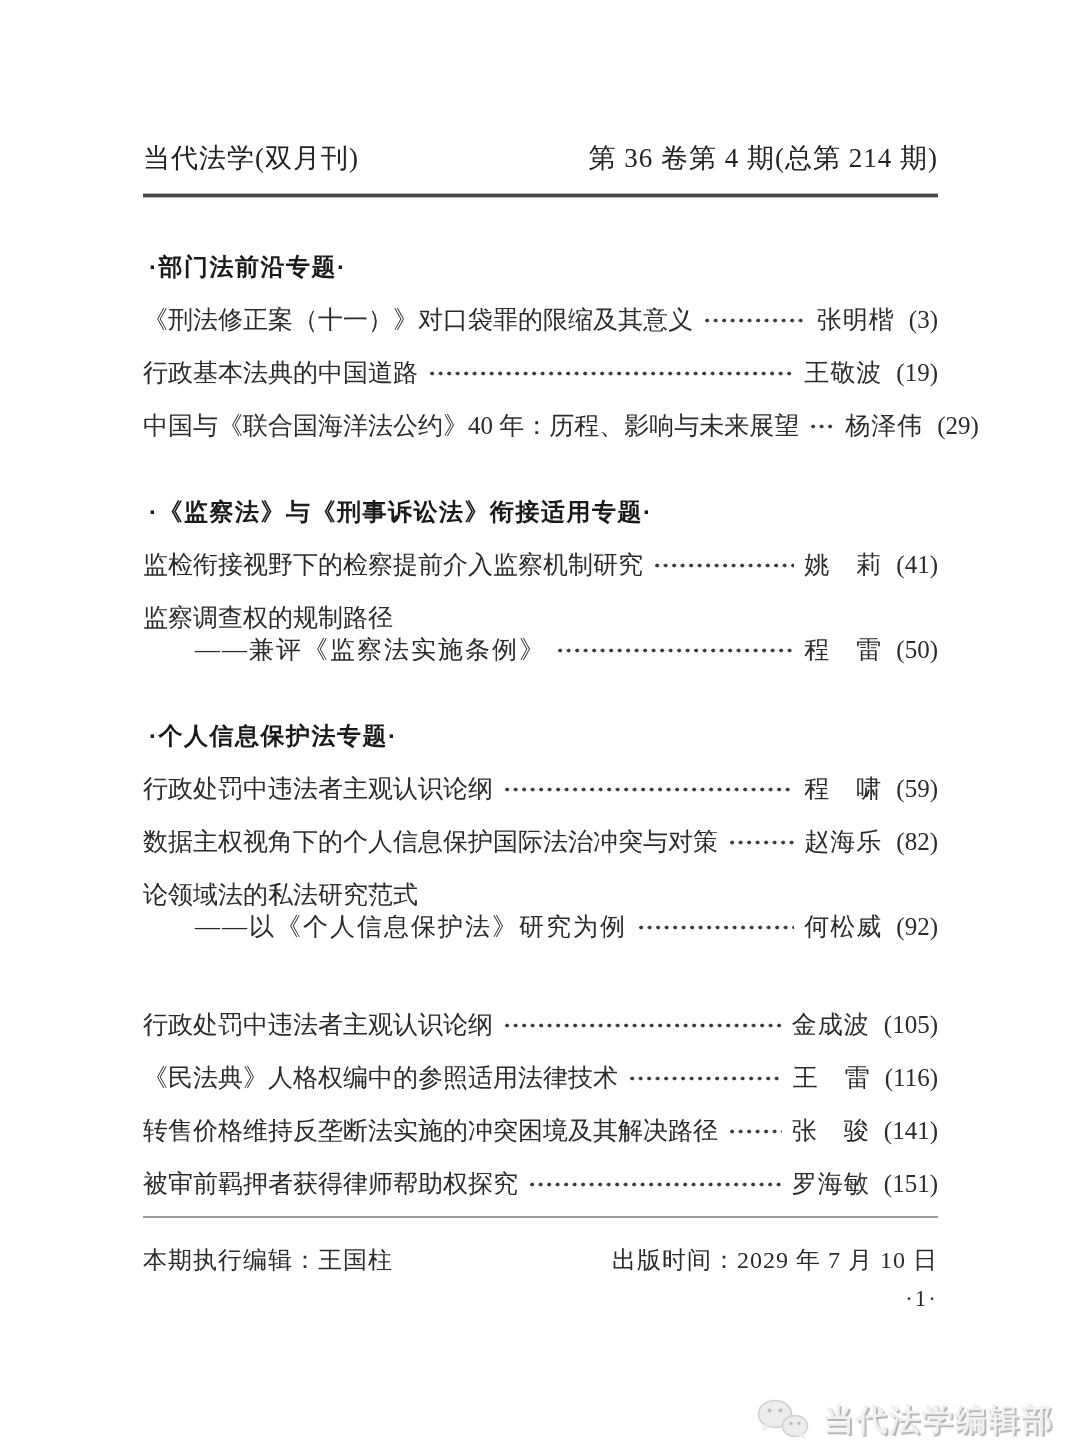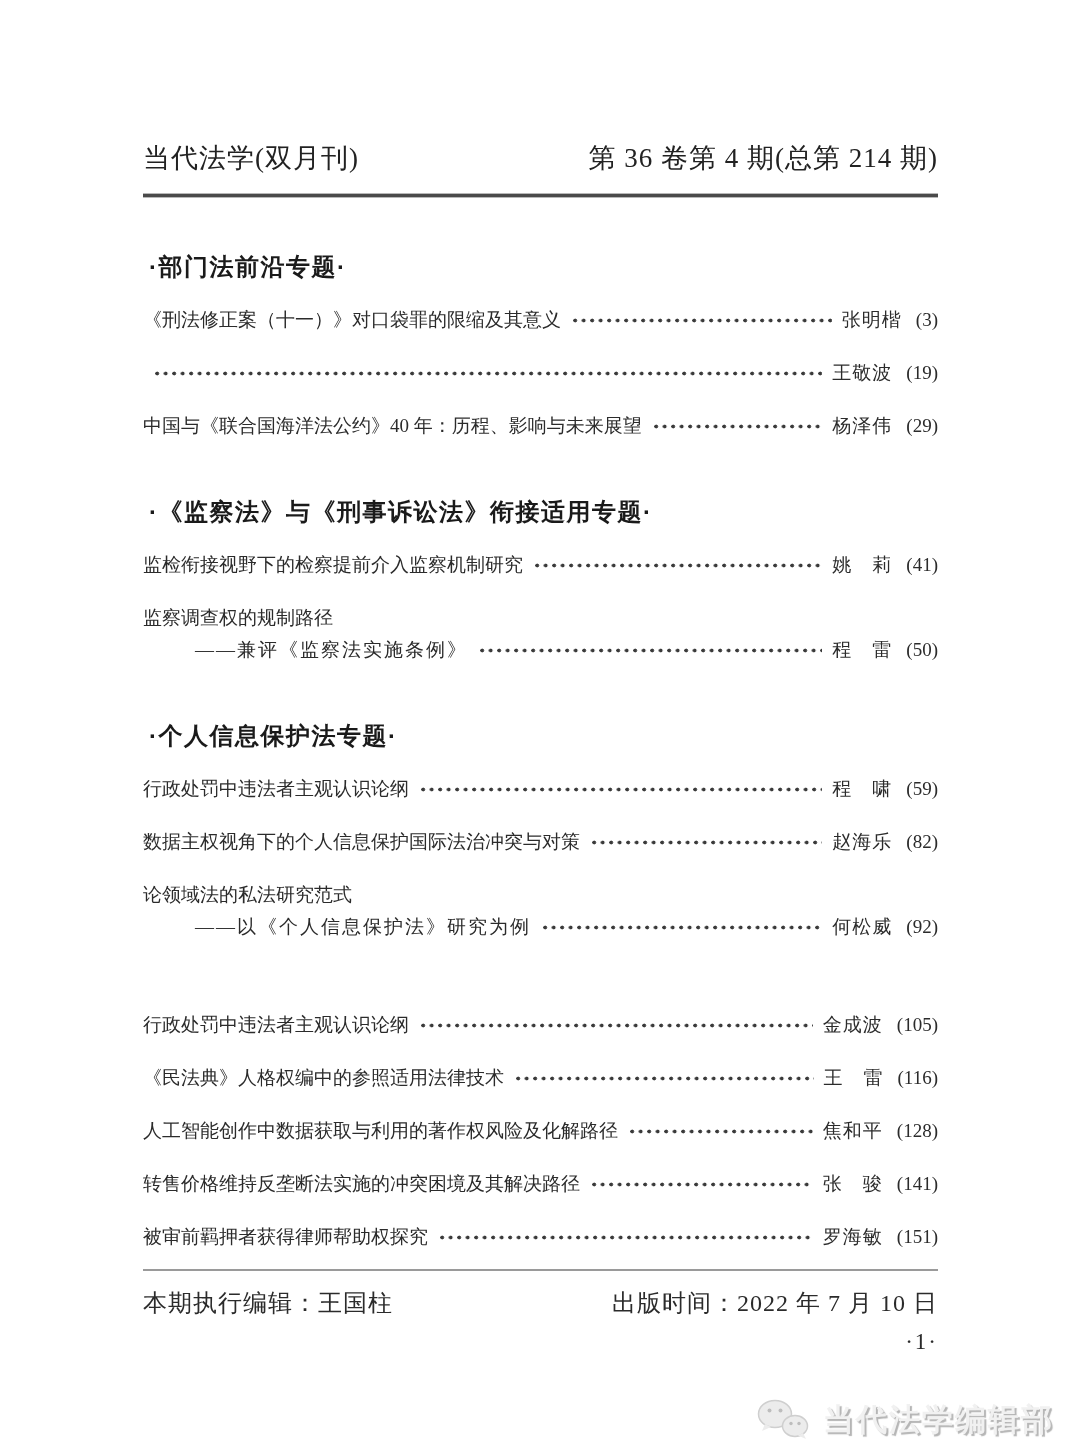"《刑法修正案（十一）》对口袋罪的限缩及其意义" .entry { font-size: 19px -> 25px }
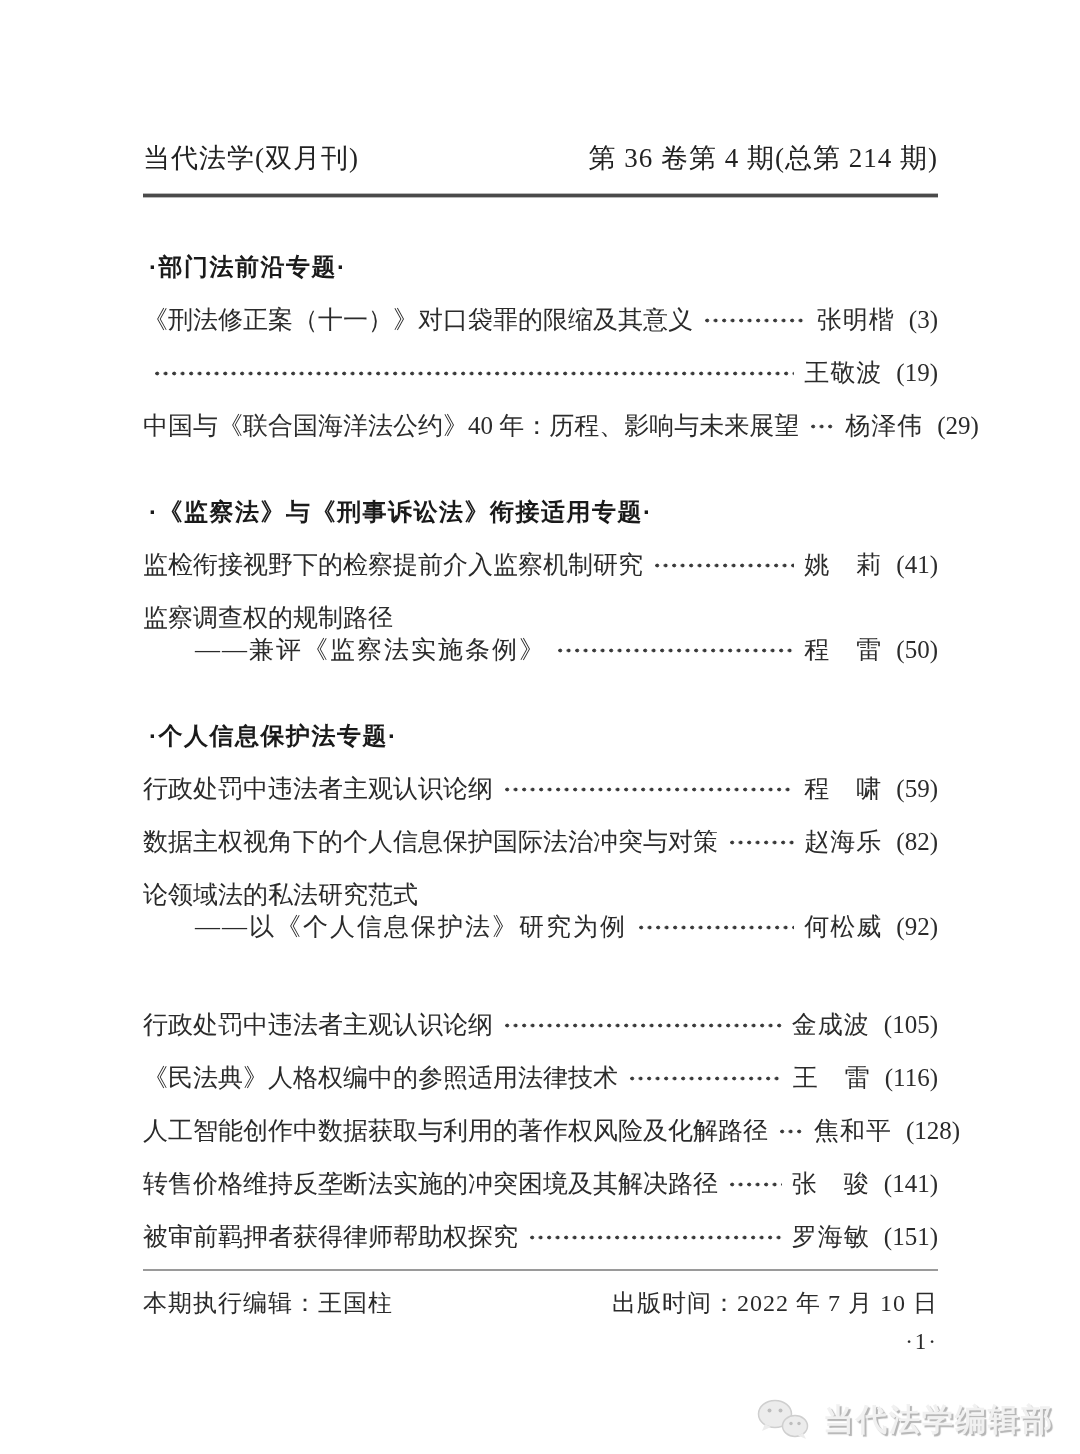"行政基本法典的中国道路" span.title { html: none -> <span>行政基本法典的中国道路</span> }
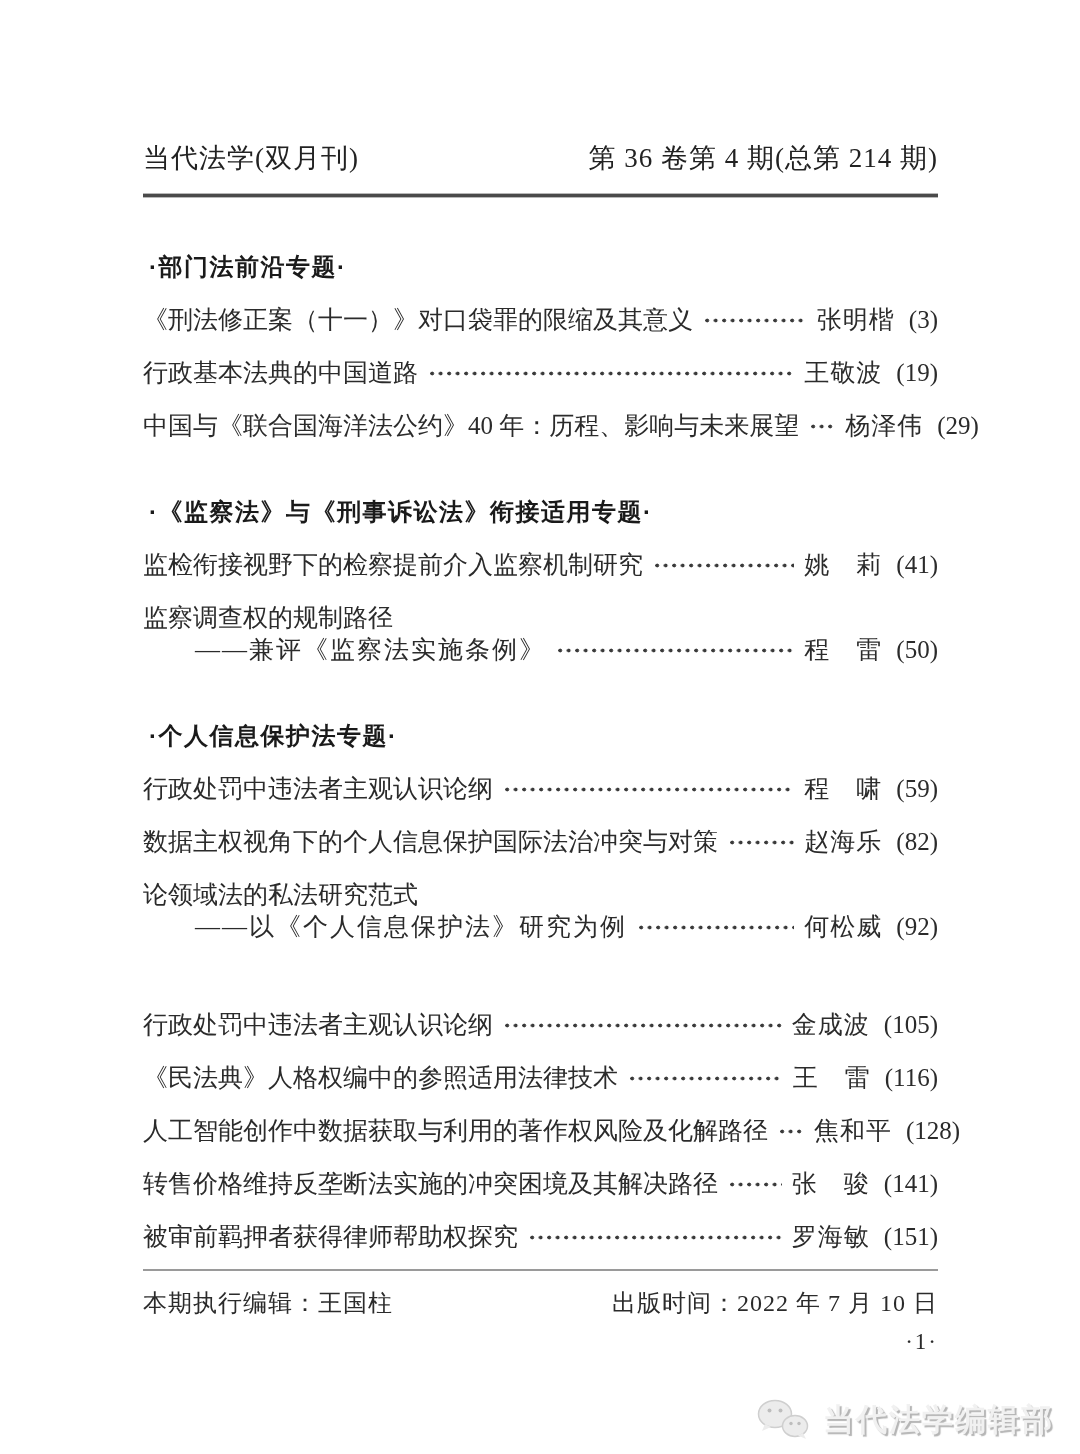"人工智能创作中数据获取与利用的著作权风险及化解路径" div.entry { html: <div> <div> <span>人工智能创作中数据获取与利用的著作权风险及化解路径</span> <span></span> <span>焦和平</span> <span>(128)</span> </div> </div> -> none }
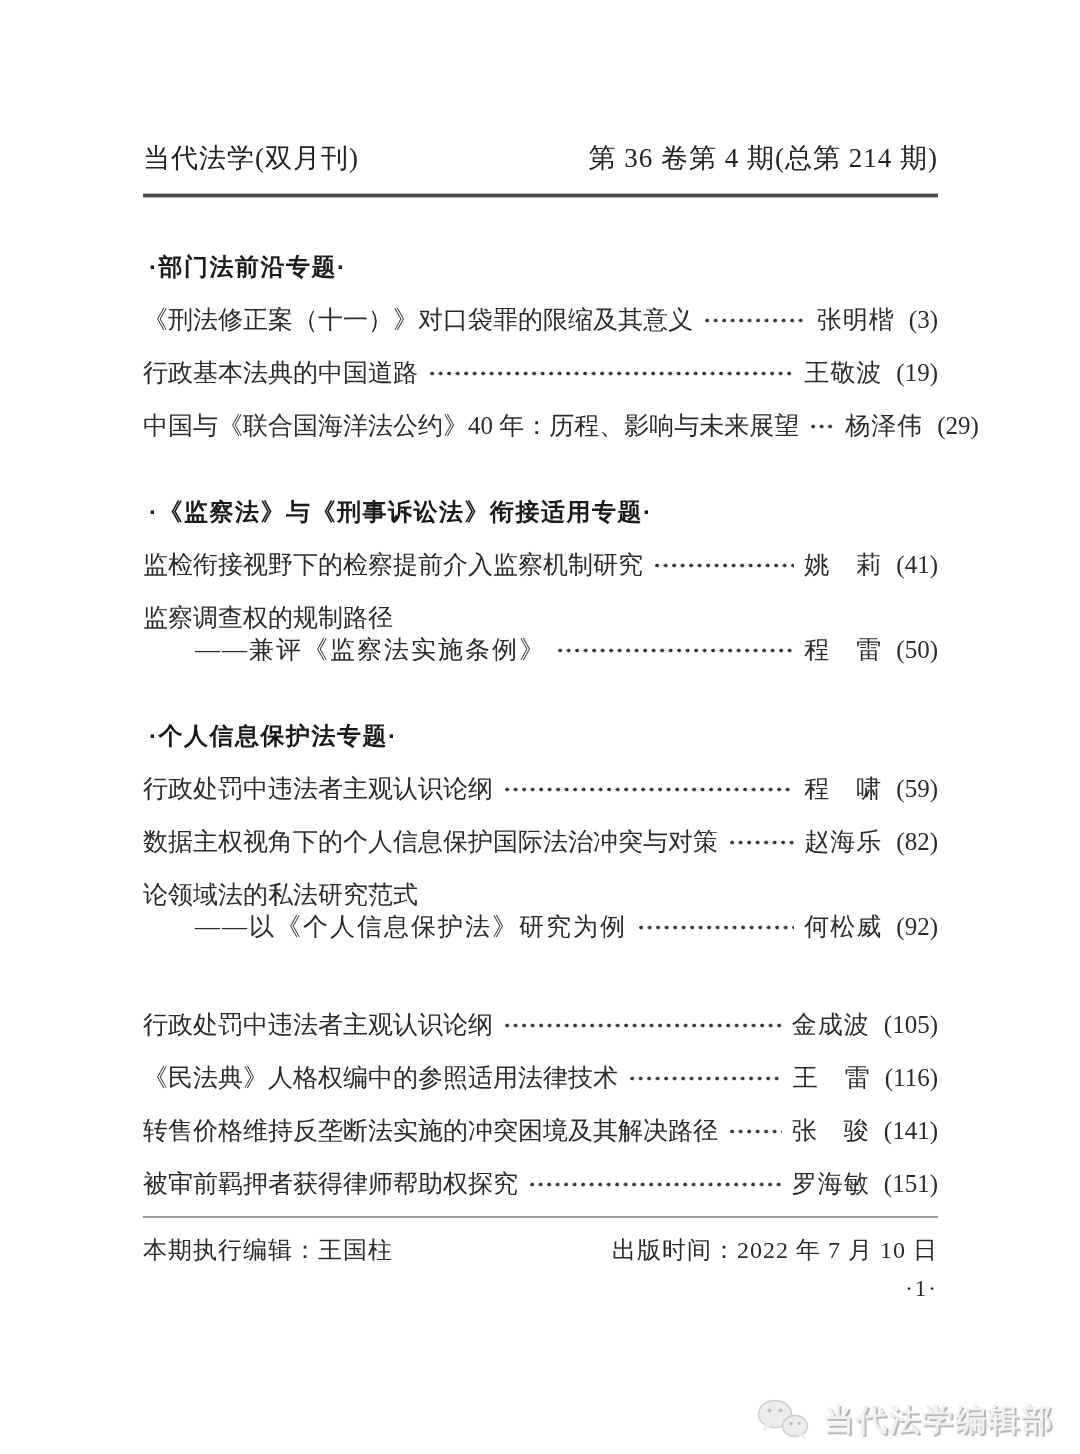"本期执行编辑：王国柱" .footer-row { margin-top: 16px -> 26px }
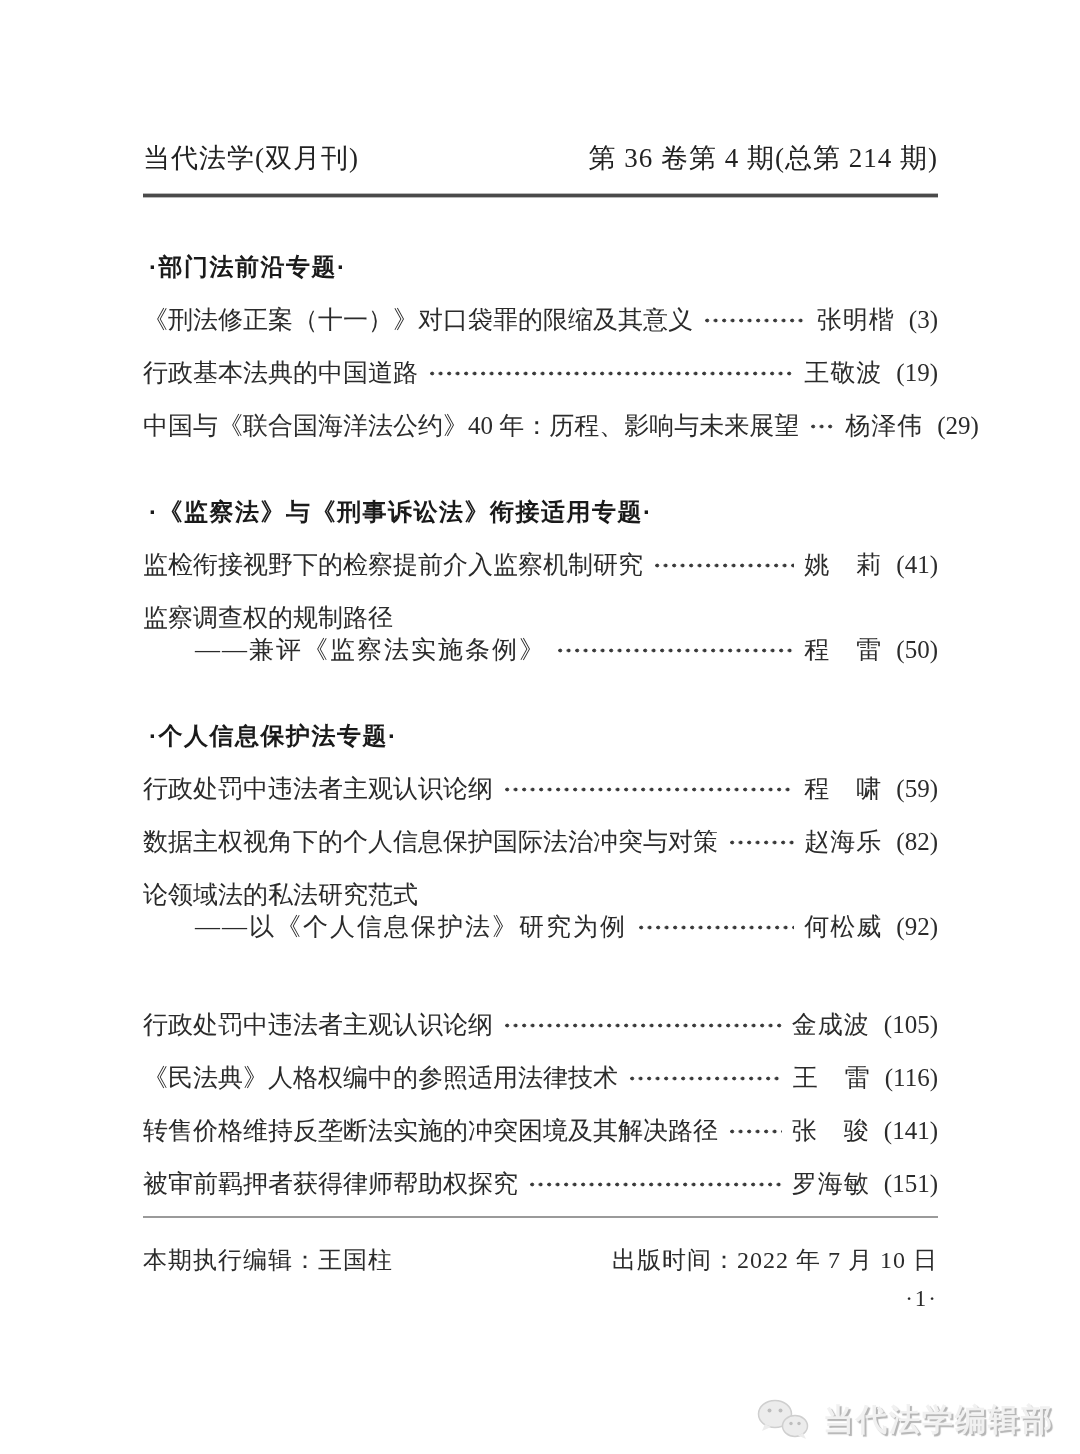"出版时间：2022 年 7 月 10" span { text: 2022 -> 2029 }
